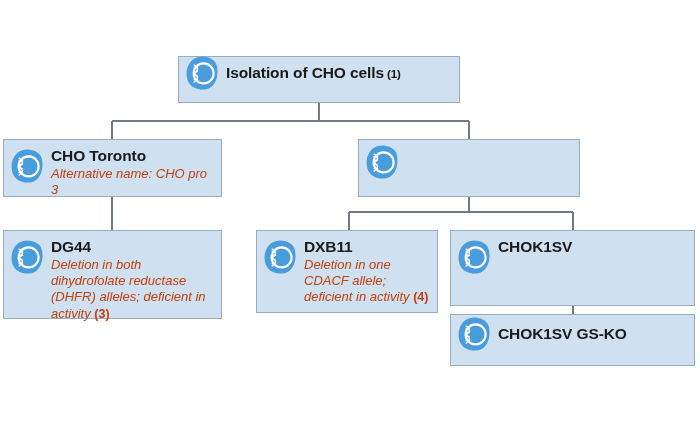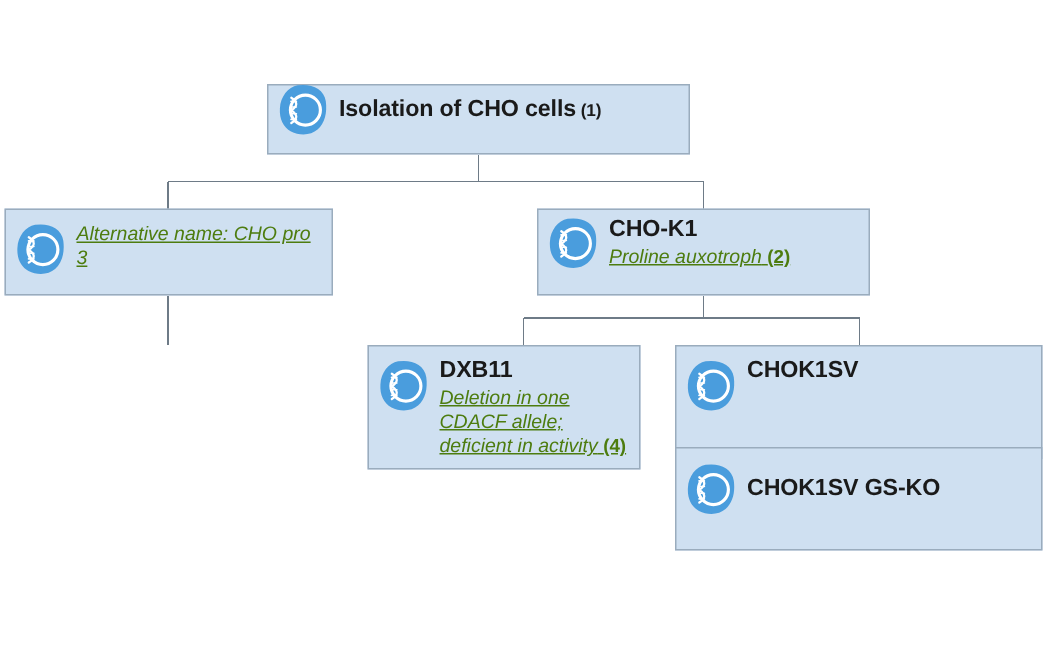"CHO Toronto" div.node-title { html: none -> <div>CHO Toronto</div> }
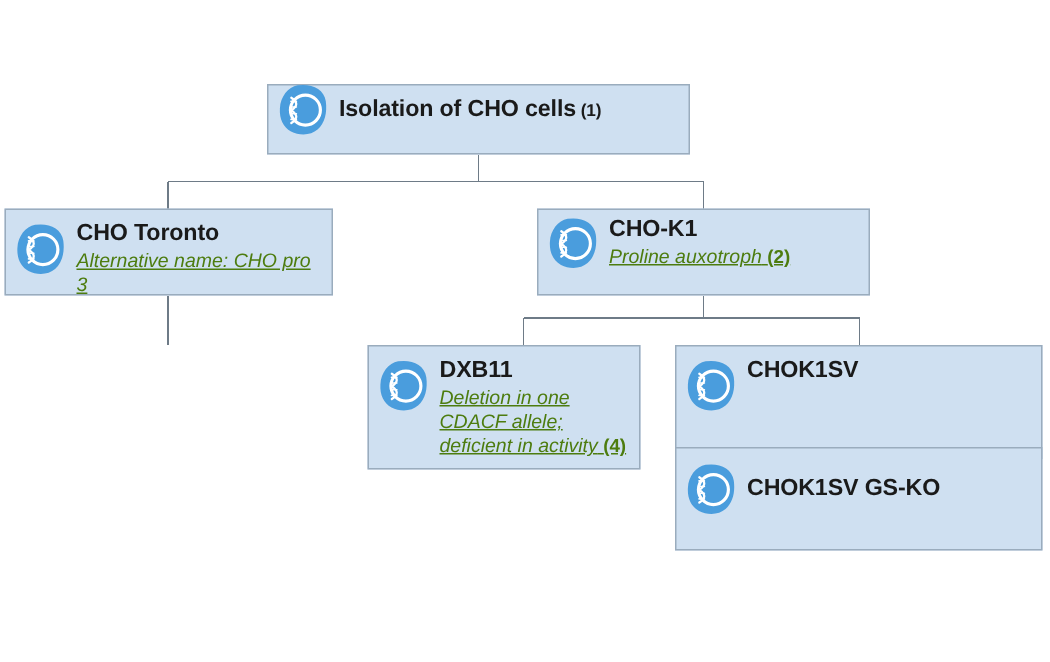"CHO-K1" span.node-text { html: <span> <div>CHO-K1</div> <div><span>Proline auxotroph</span> <span>(2)</span></div> </span> -> none }
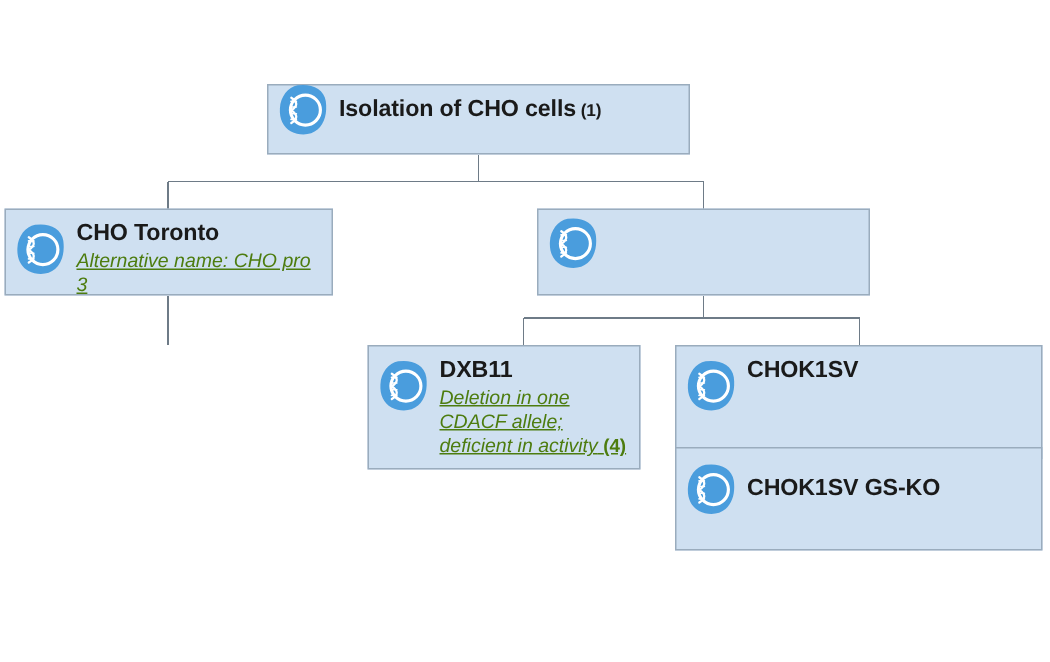"Alternative name: CHO pro 3" .node-sub { color: #4d7c0f -> #c2410c; text-decoration: underline -> none }
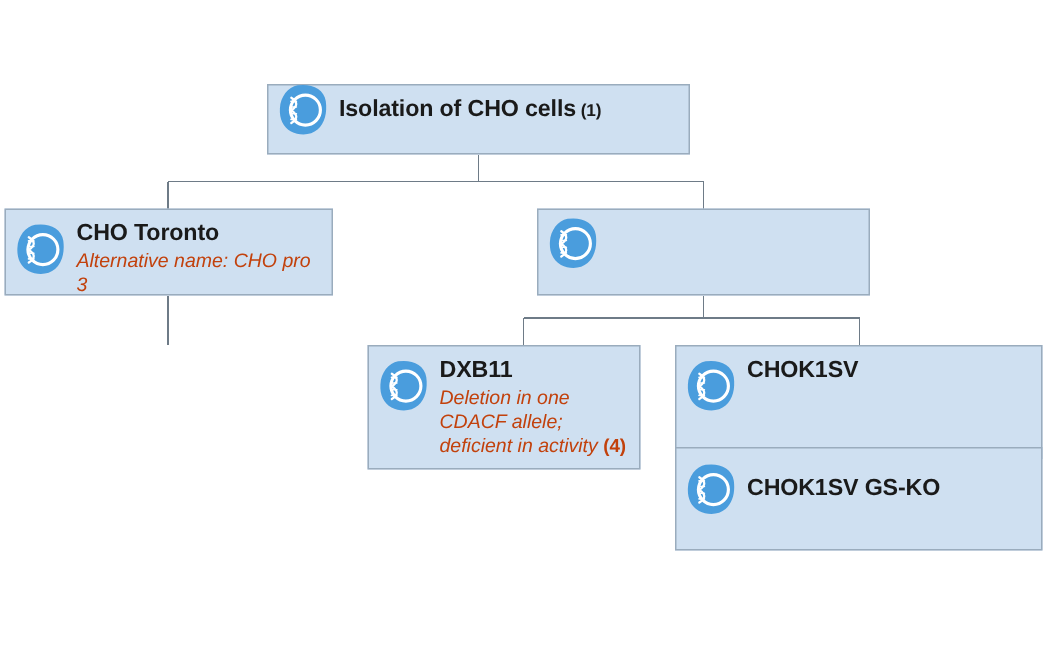"DG44" div.node { html: none -> <div> <span> <svg> <path></path> <circle></circle> <path></path> <path></path> </svg> </span> <span> <div>DG44</div> <div><span>Deletion in both dihydrofolate reductase (DHFR) alleles; deficient in activity</span> <span>(3)</span></div> </span> </div> }
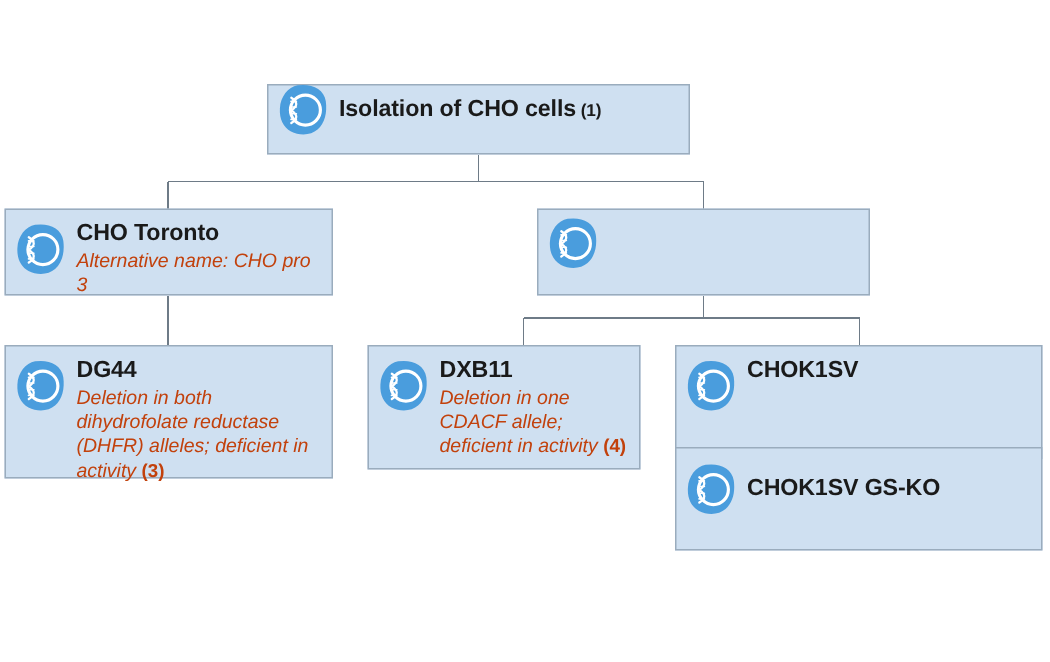"DXB11" #node-dxb11 { left: 245px -> 256px }
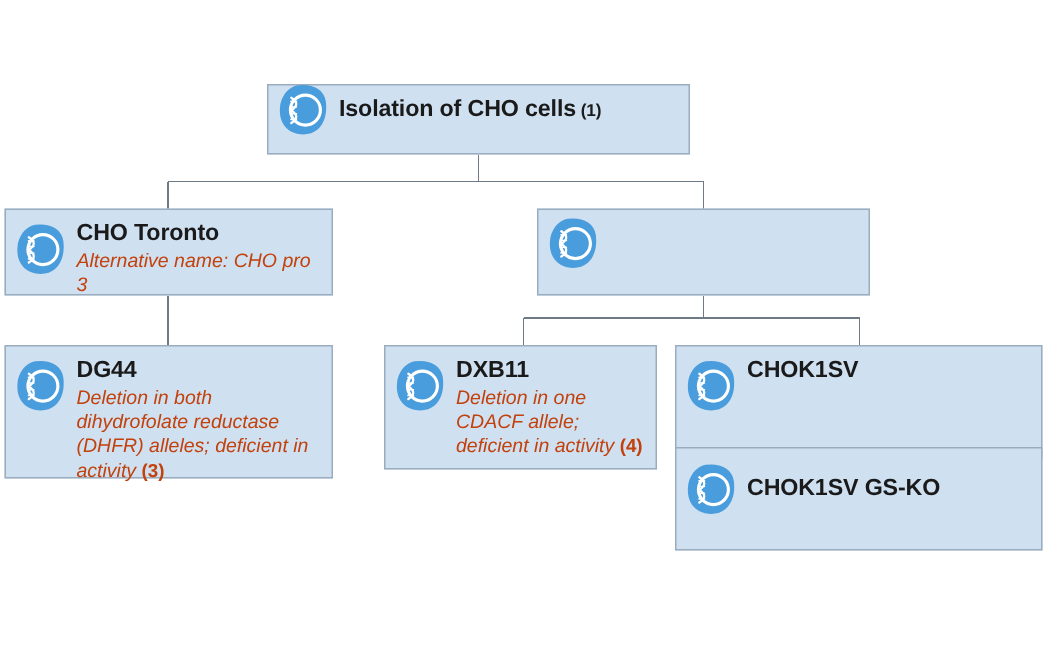"CHOK1SV GS-KO" #node-gsko { height: 69px -> 52px; top: 298px -> 314px }
